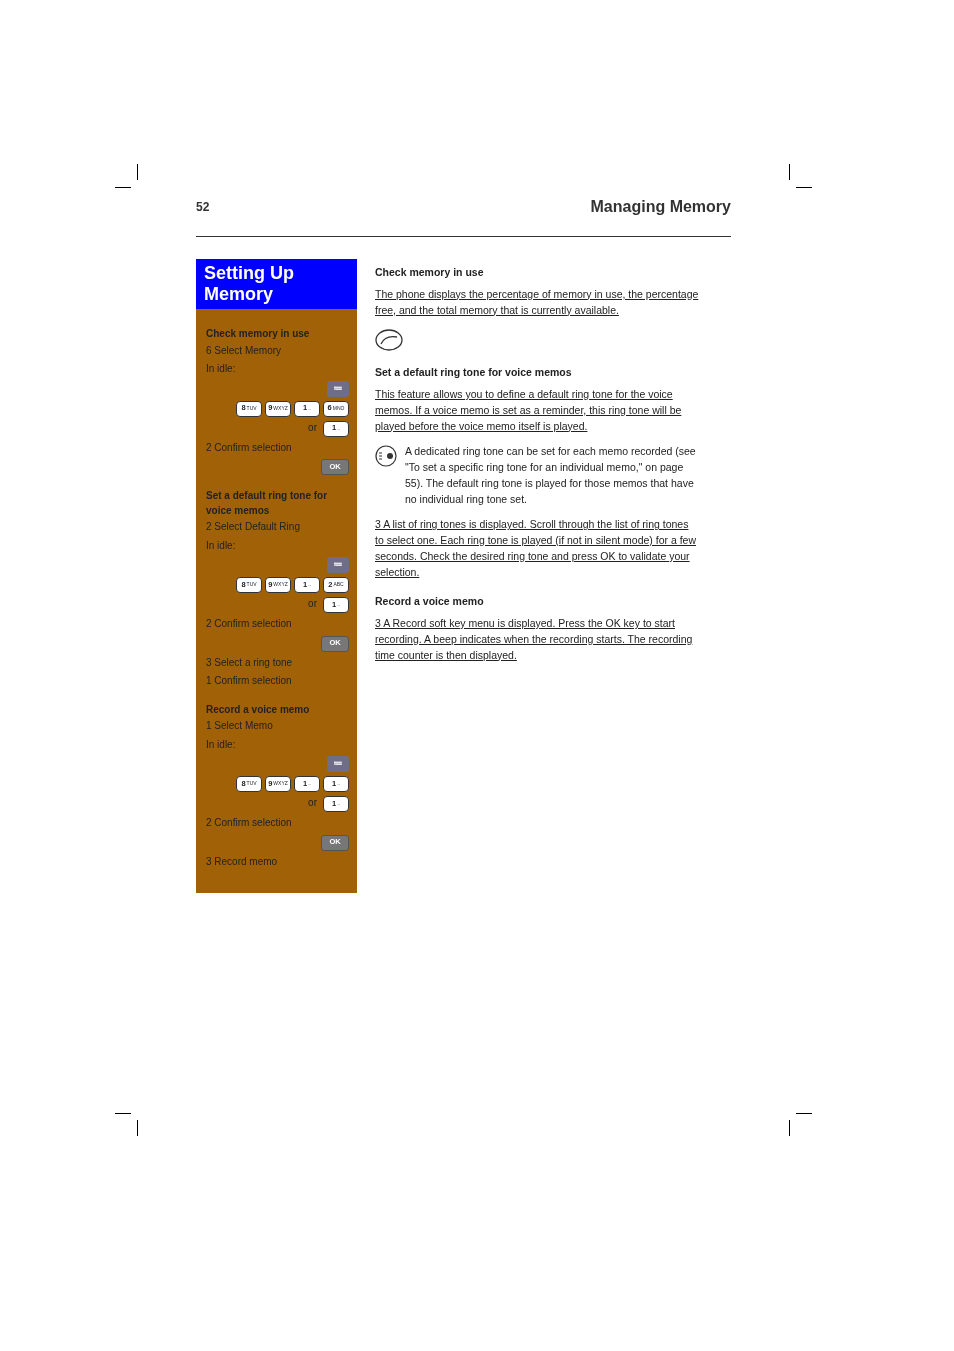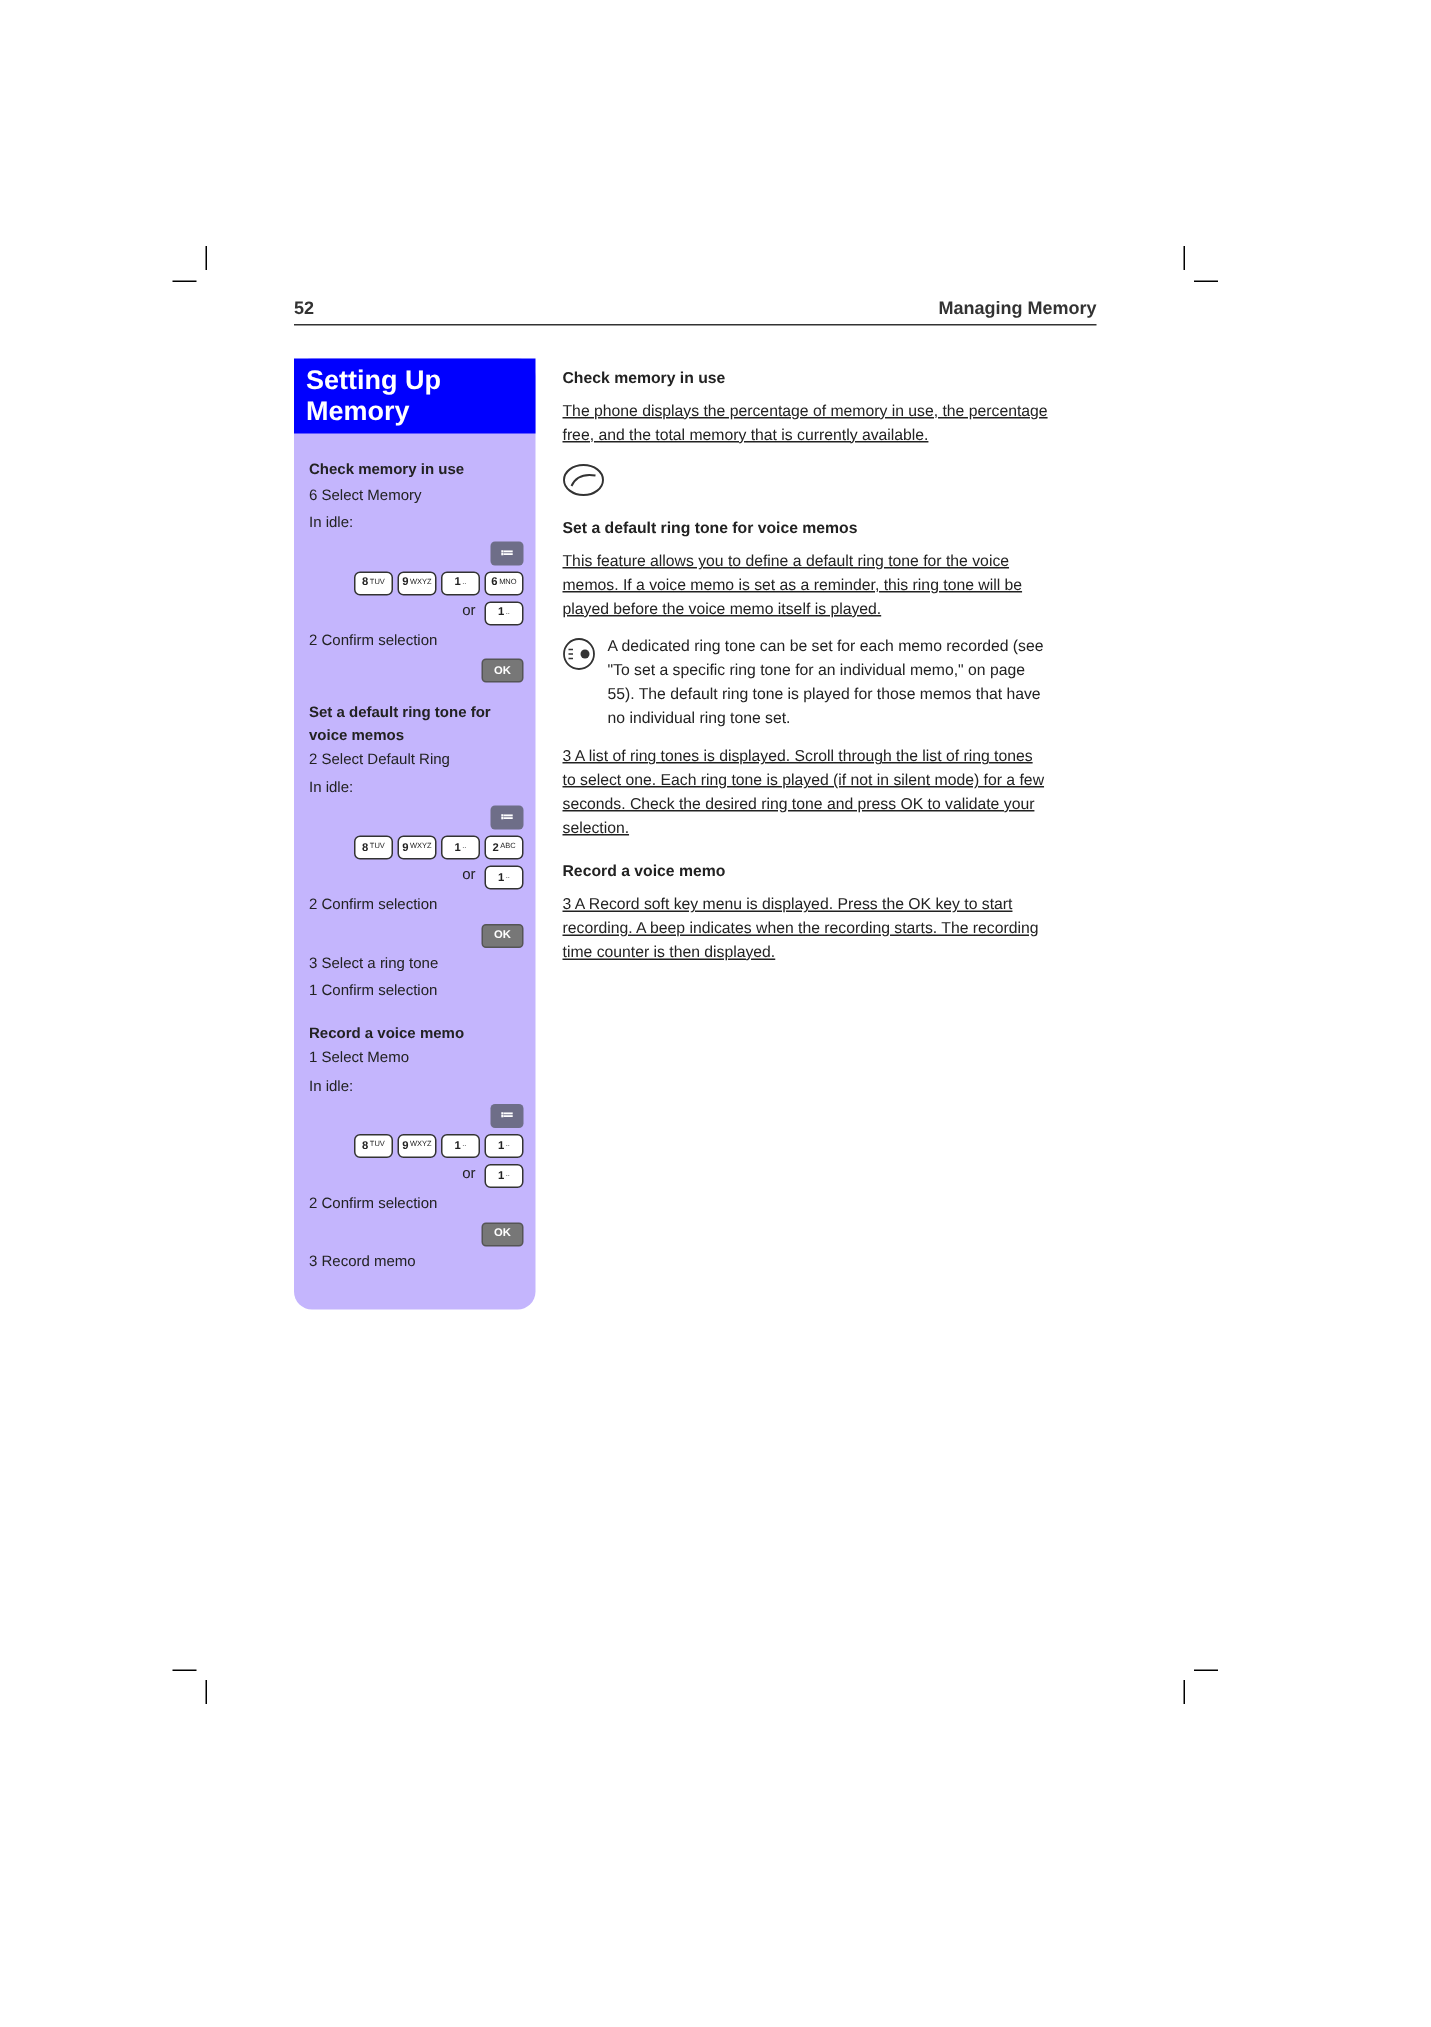"52" .header { margin-bottom: 4px -> 20px }
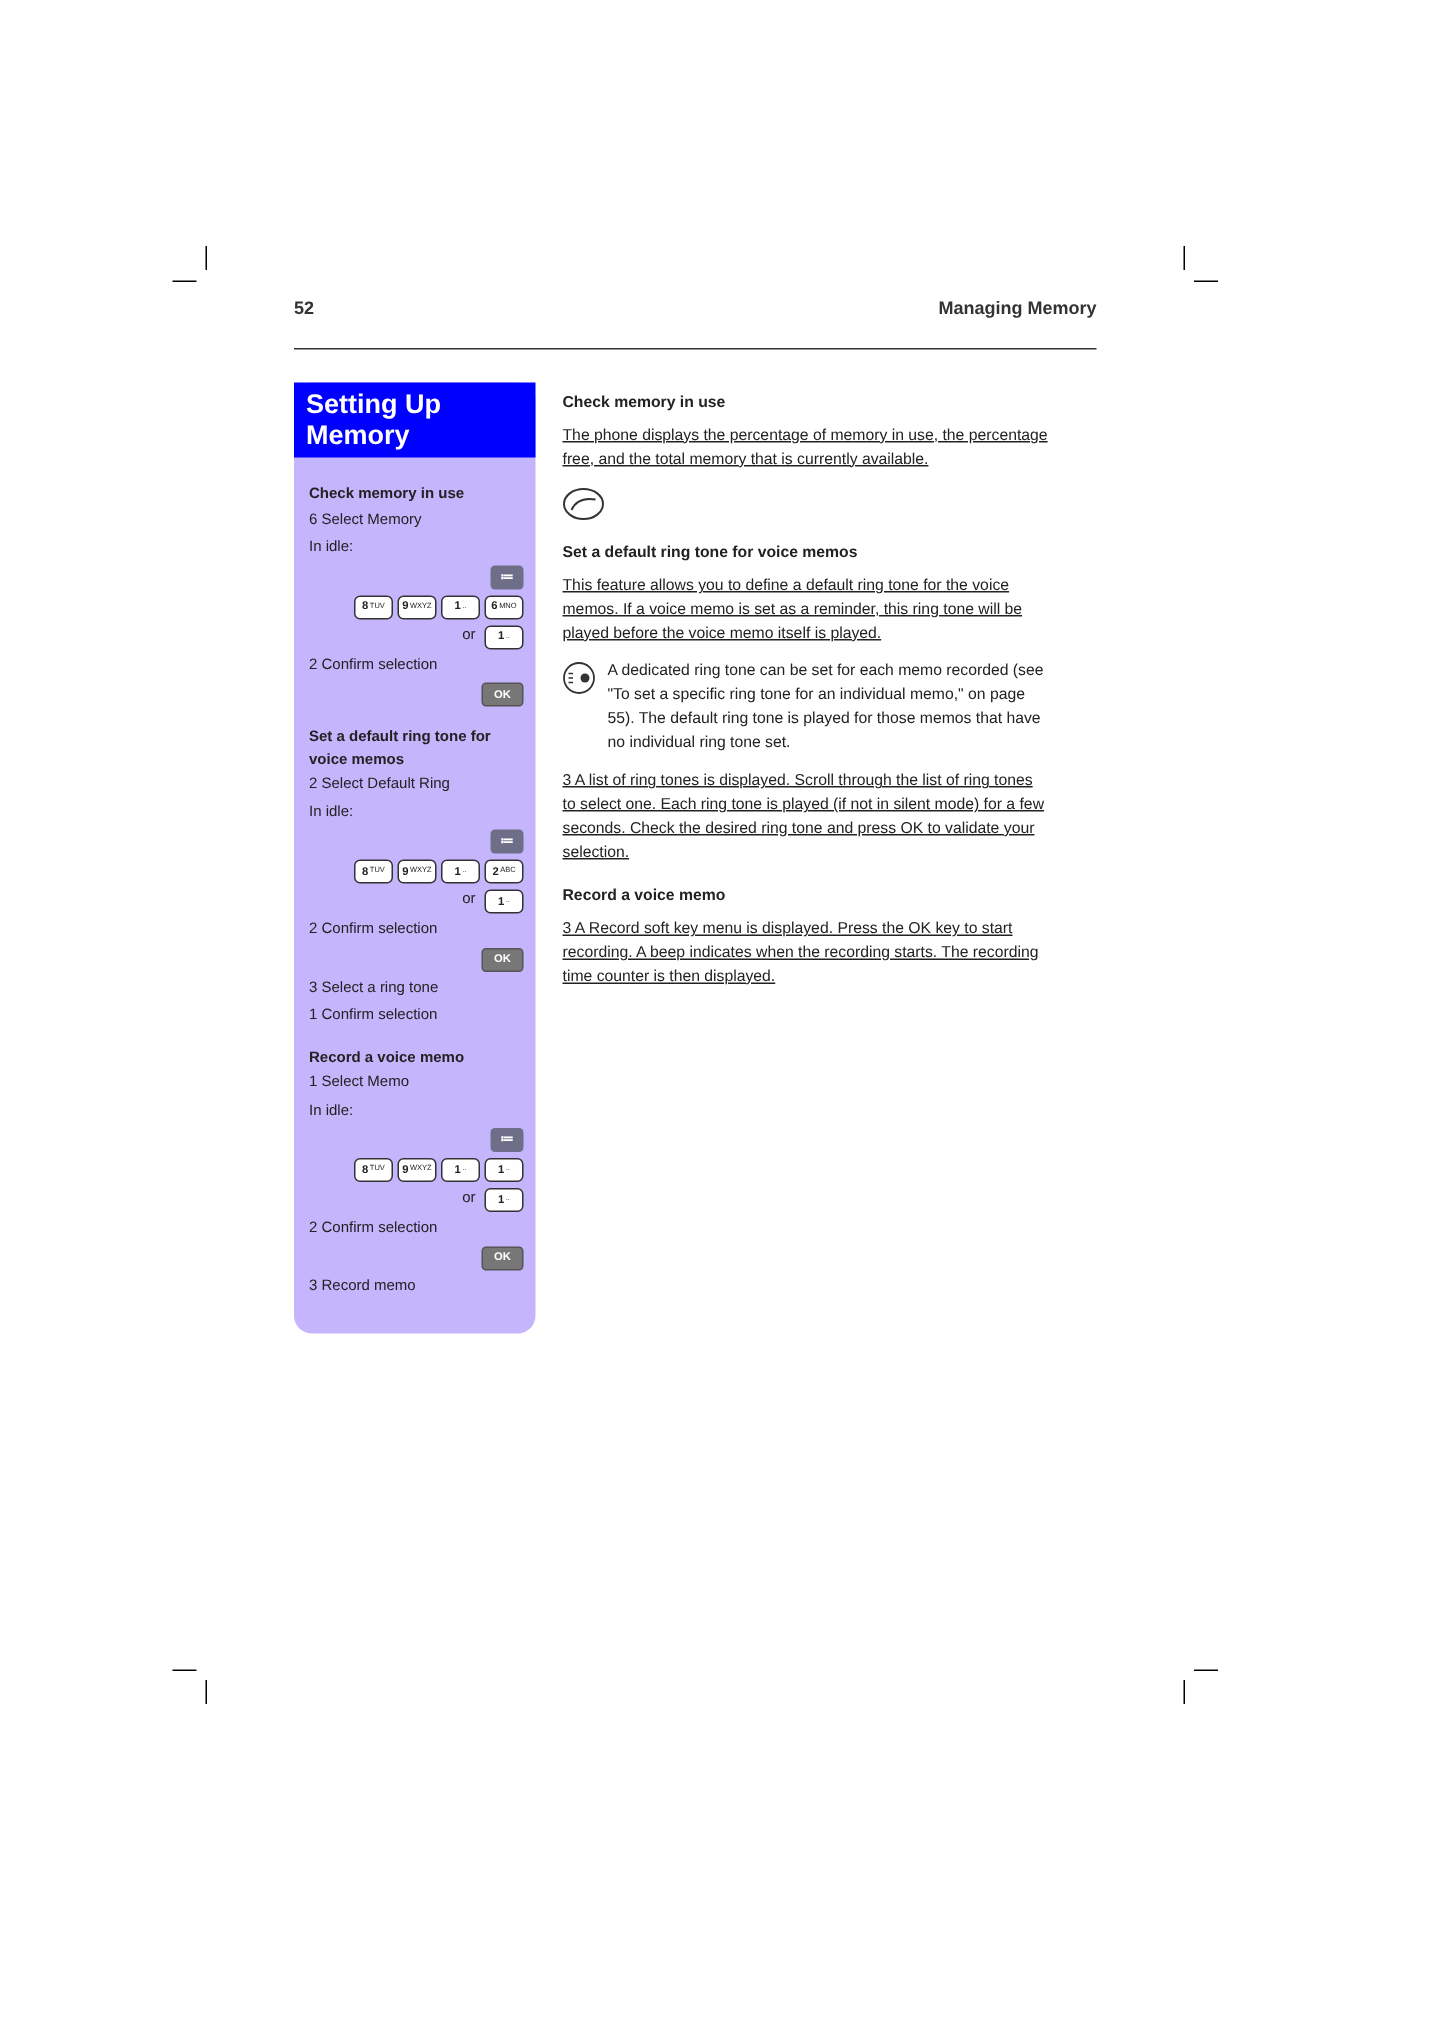"Managing Memory" .chapter { font-size: 12px -> 16px }
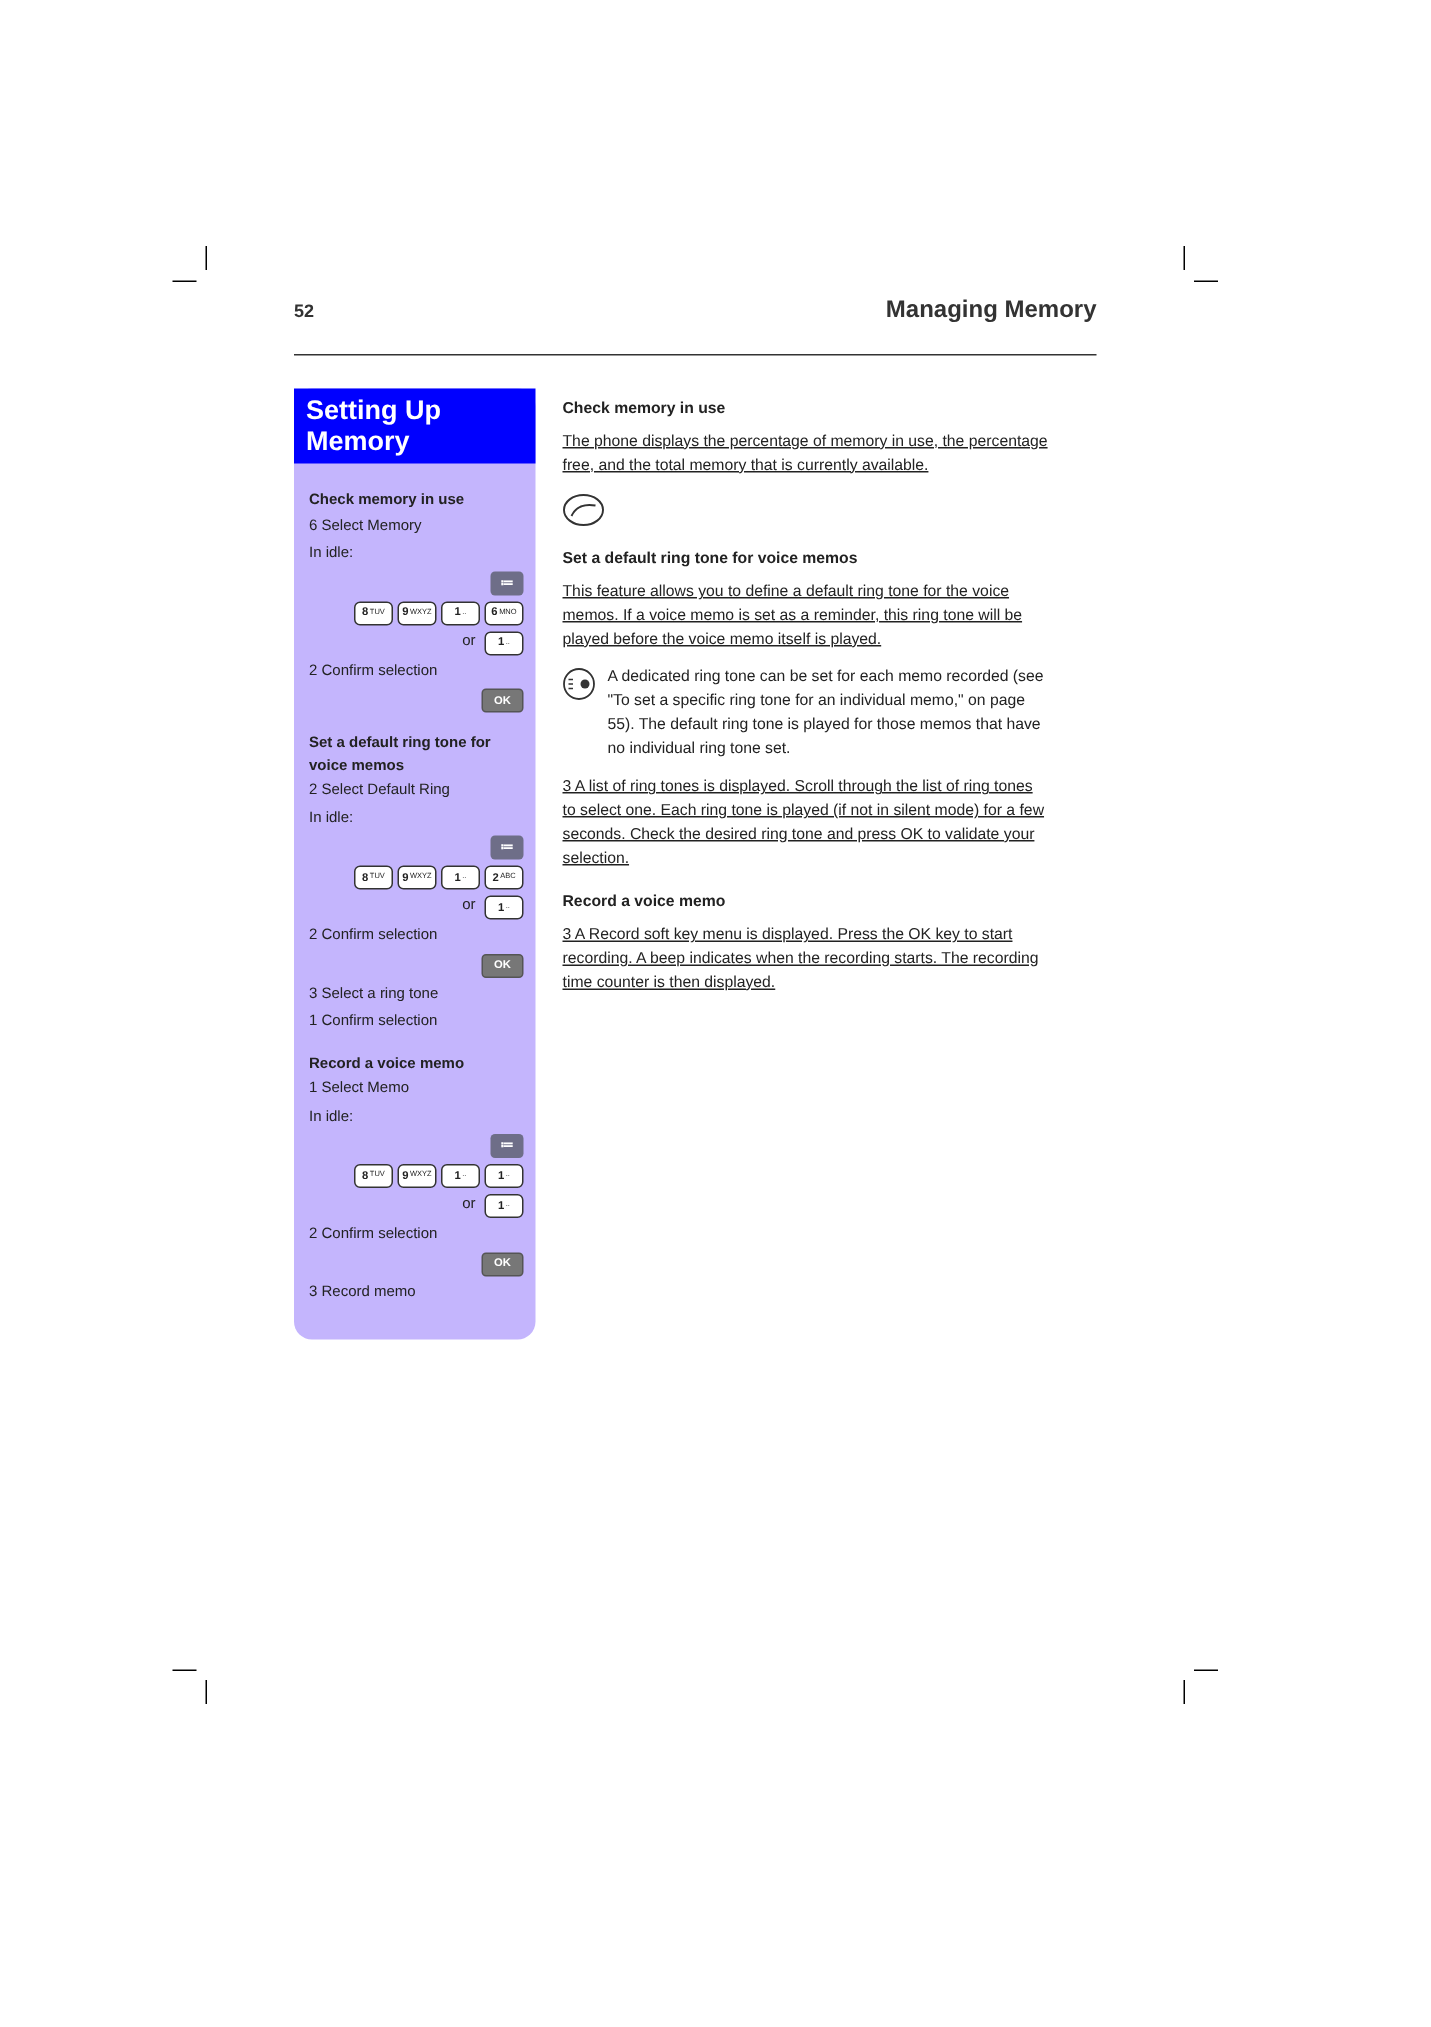"Setting Up Memory" .left-col { background: #c4b5fd -> #a16207; border-radius: 12px -> none }
